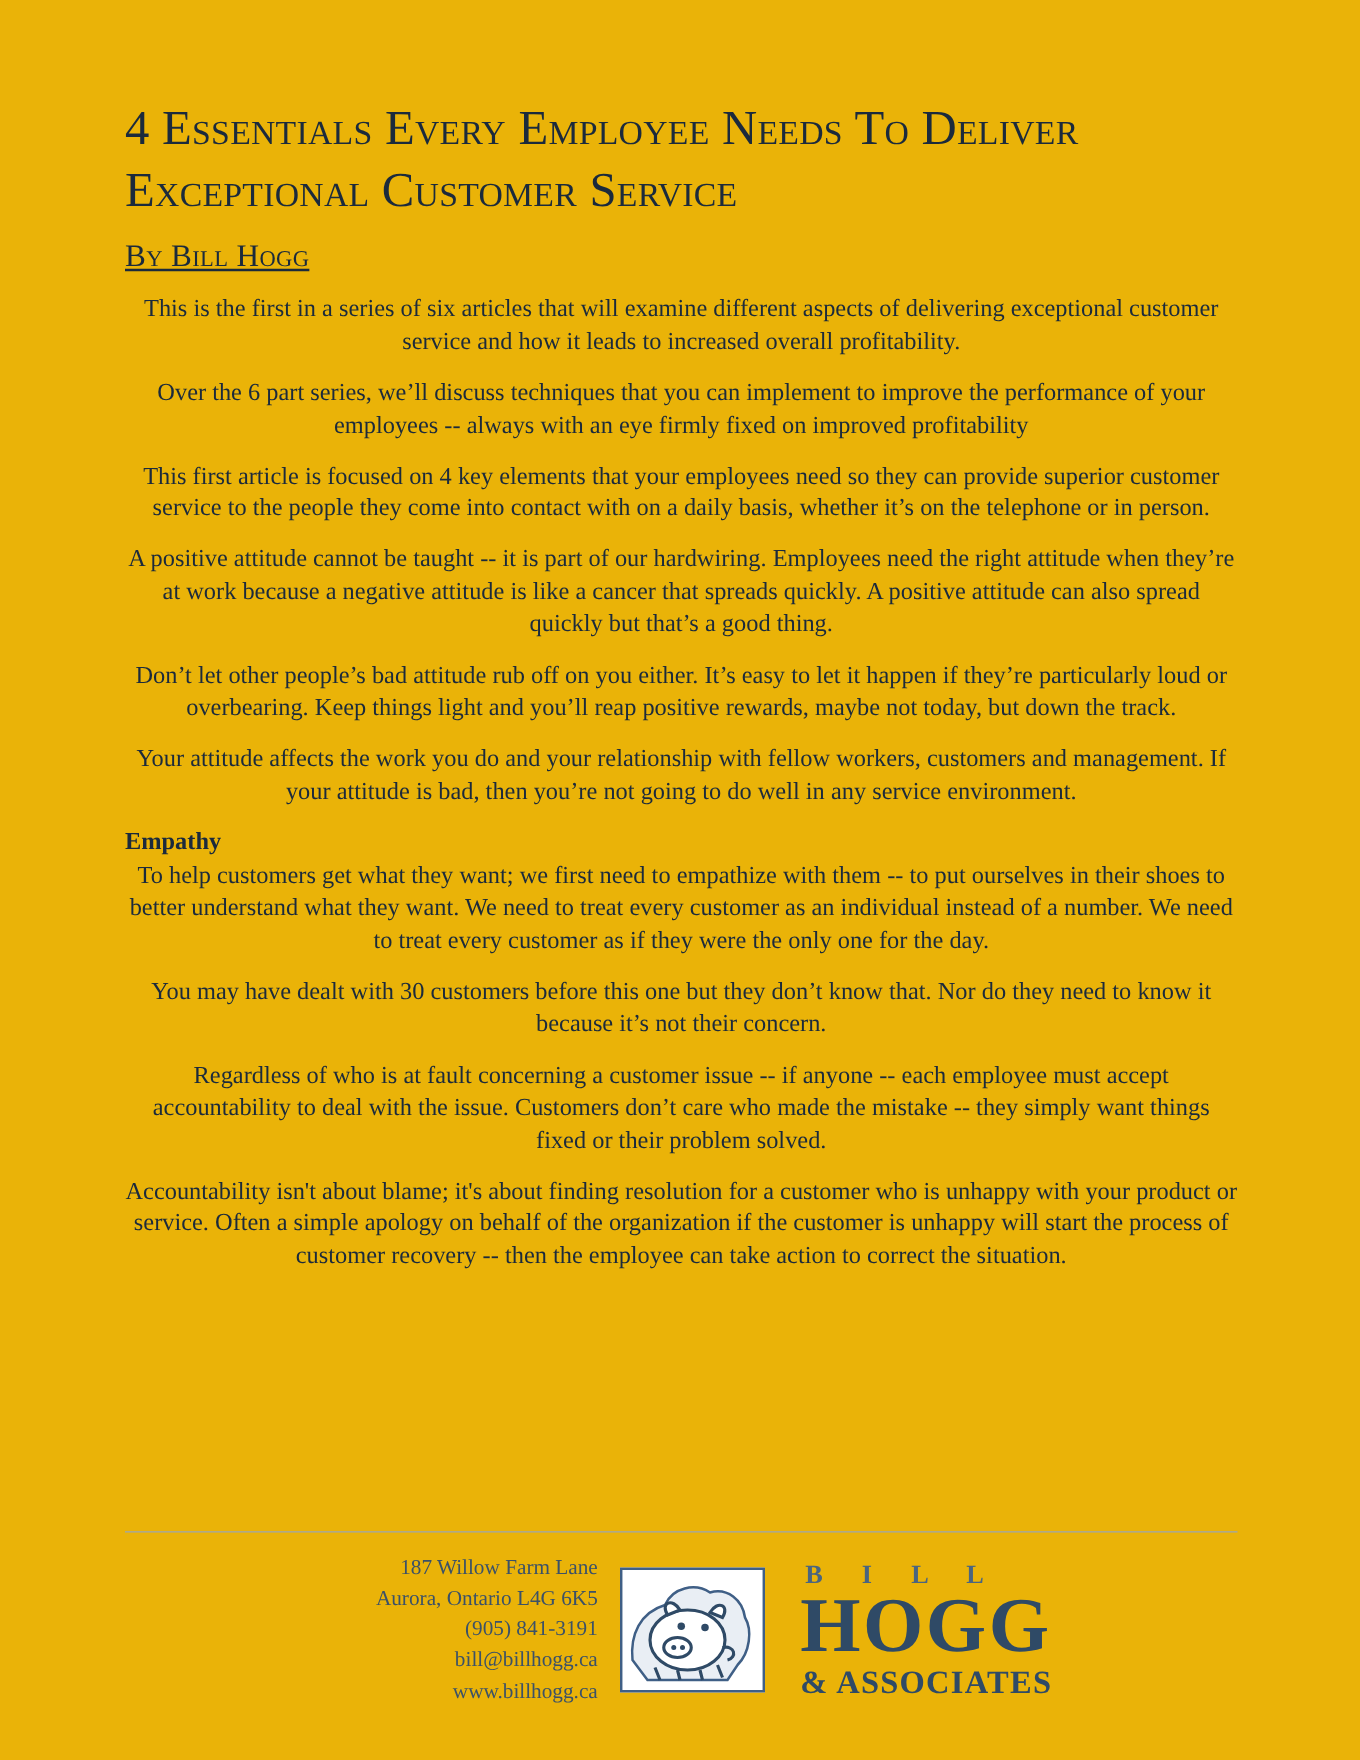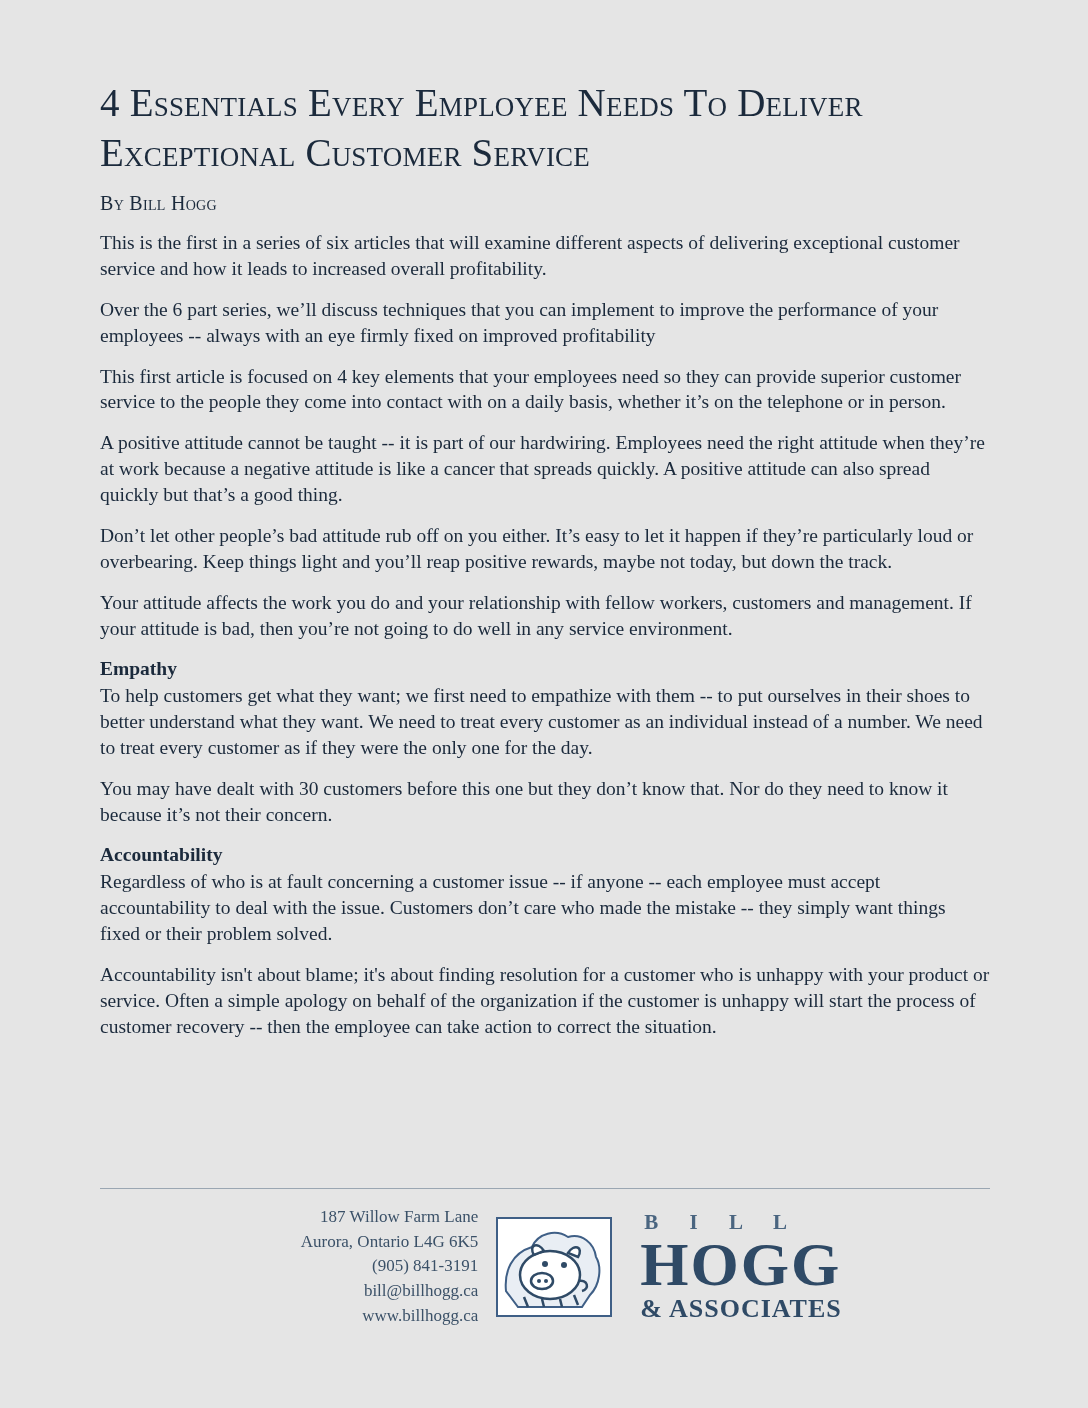"4 Essentials Every Employee Needs" .page { background: #e5e5e5 -> #eab308 }
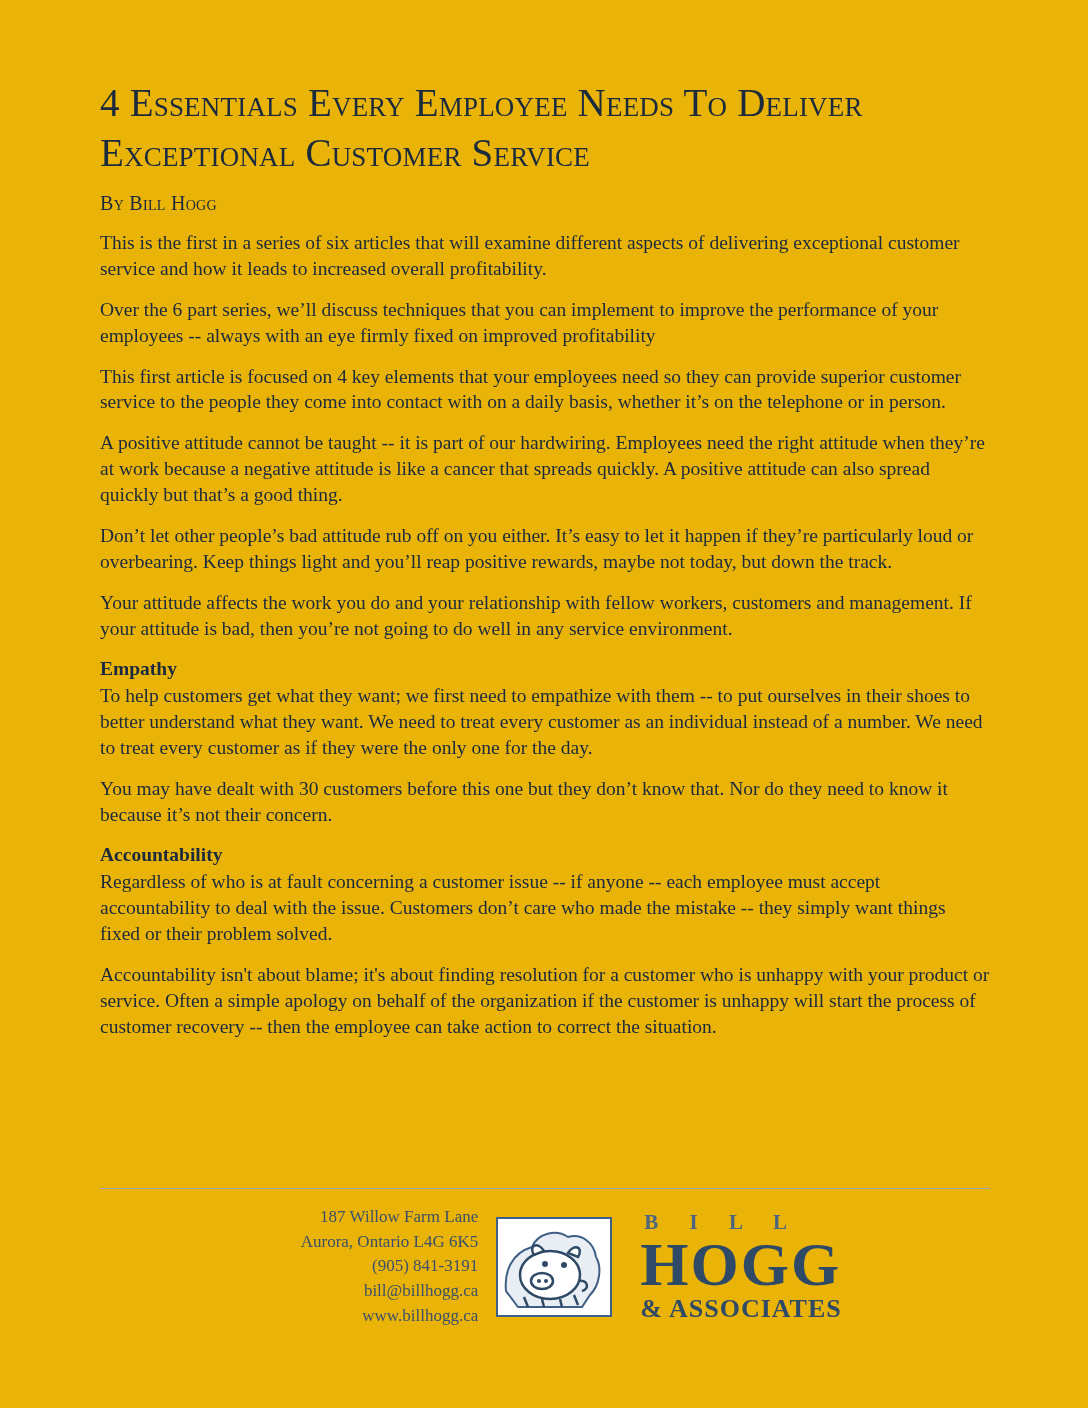"By Bill Hogg" .byline { font-size: 20px -> 25px; text-decoration: none -> underline }
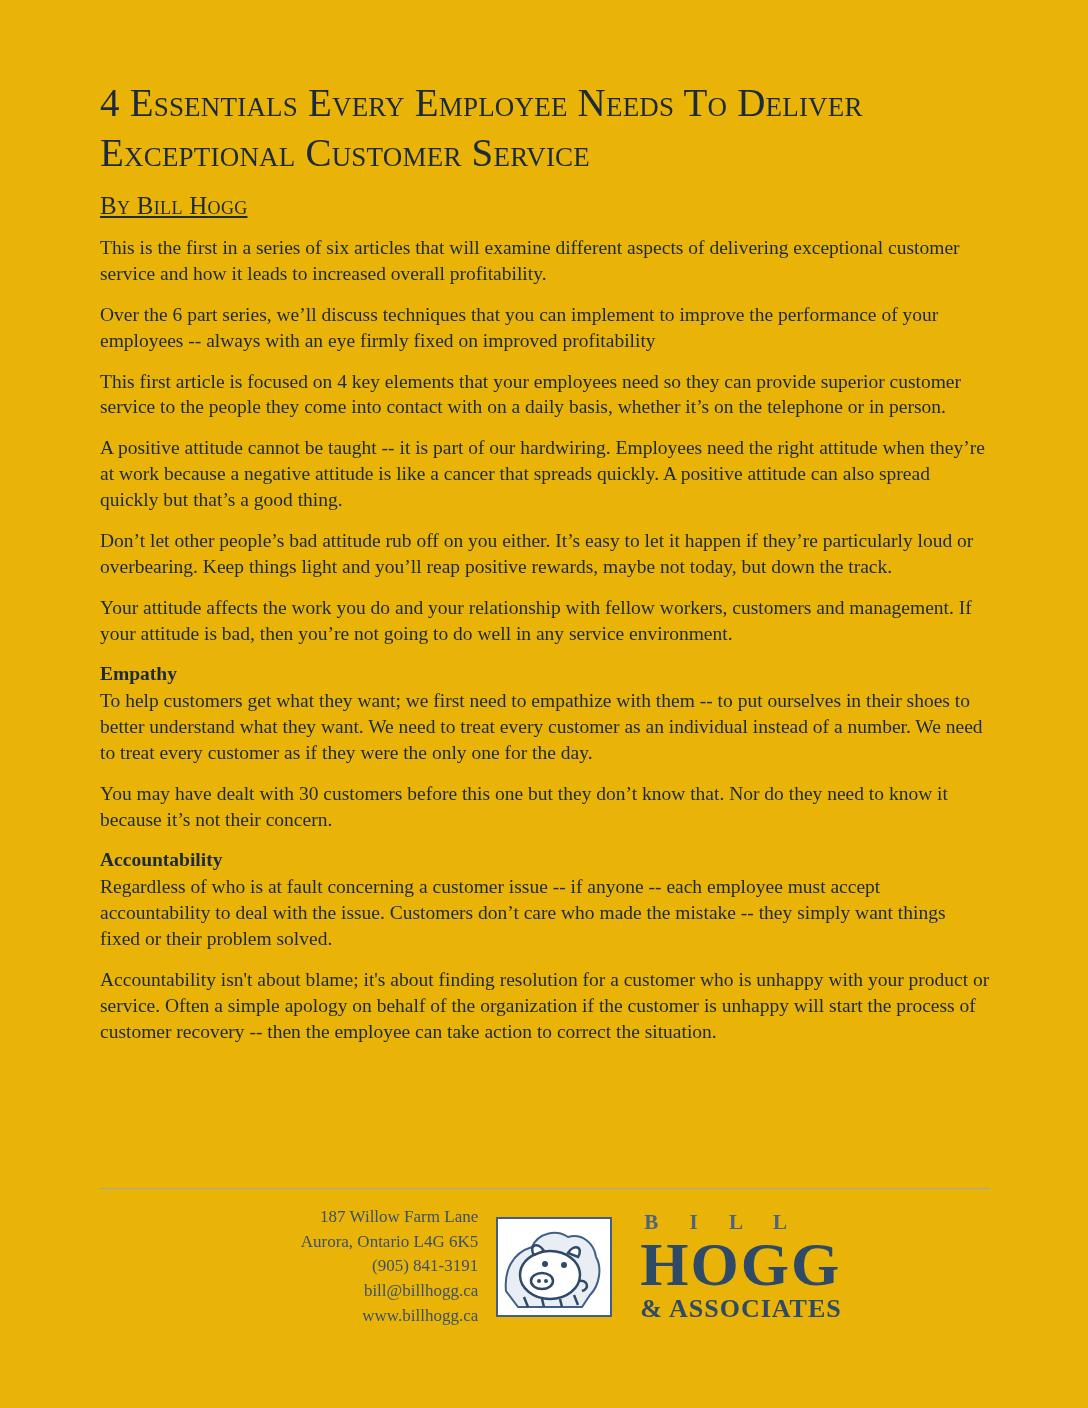"This is the first in" p.para { text-align: left -> center }
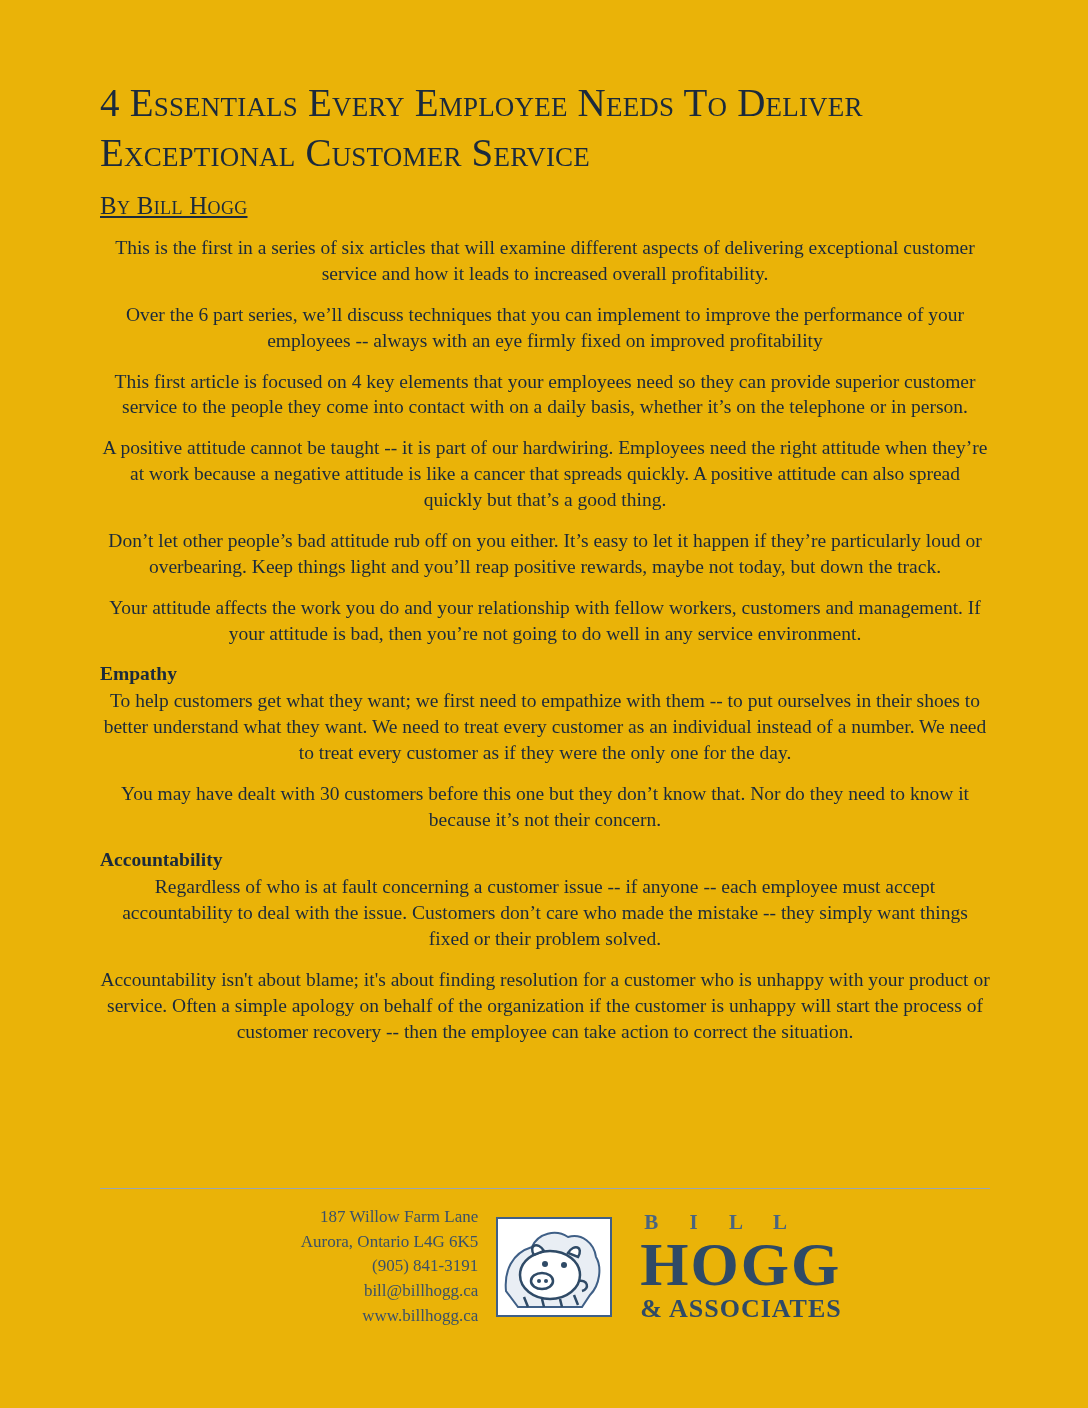"Accountability" h2.section { html: <h2>Accountability</h2> -> none }
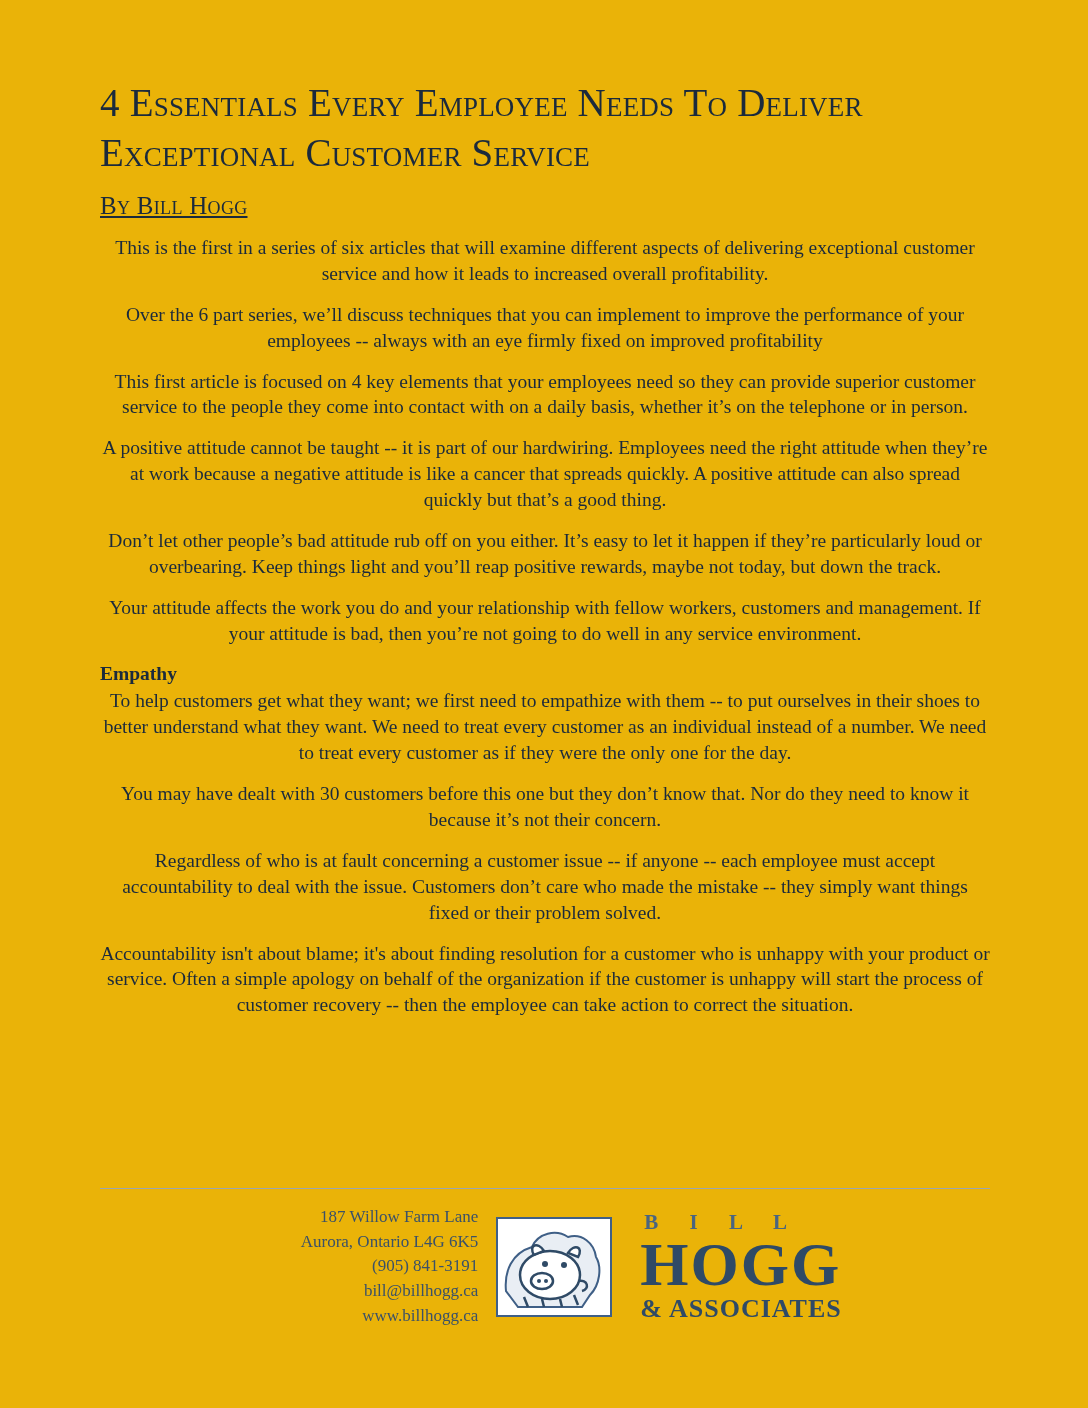"187 Willow Farm Lane" .footer { top: 1188px -> 1225px }
